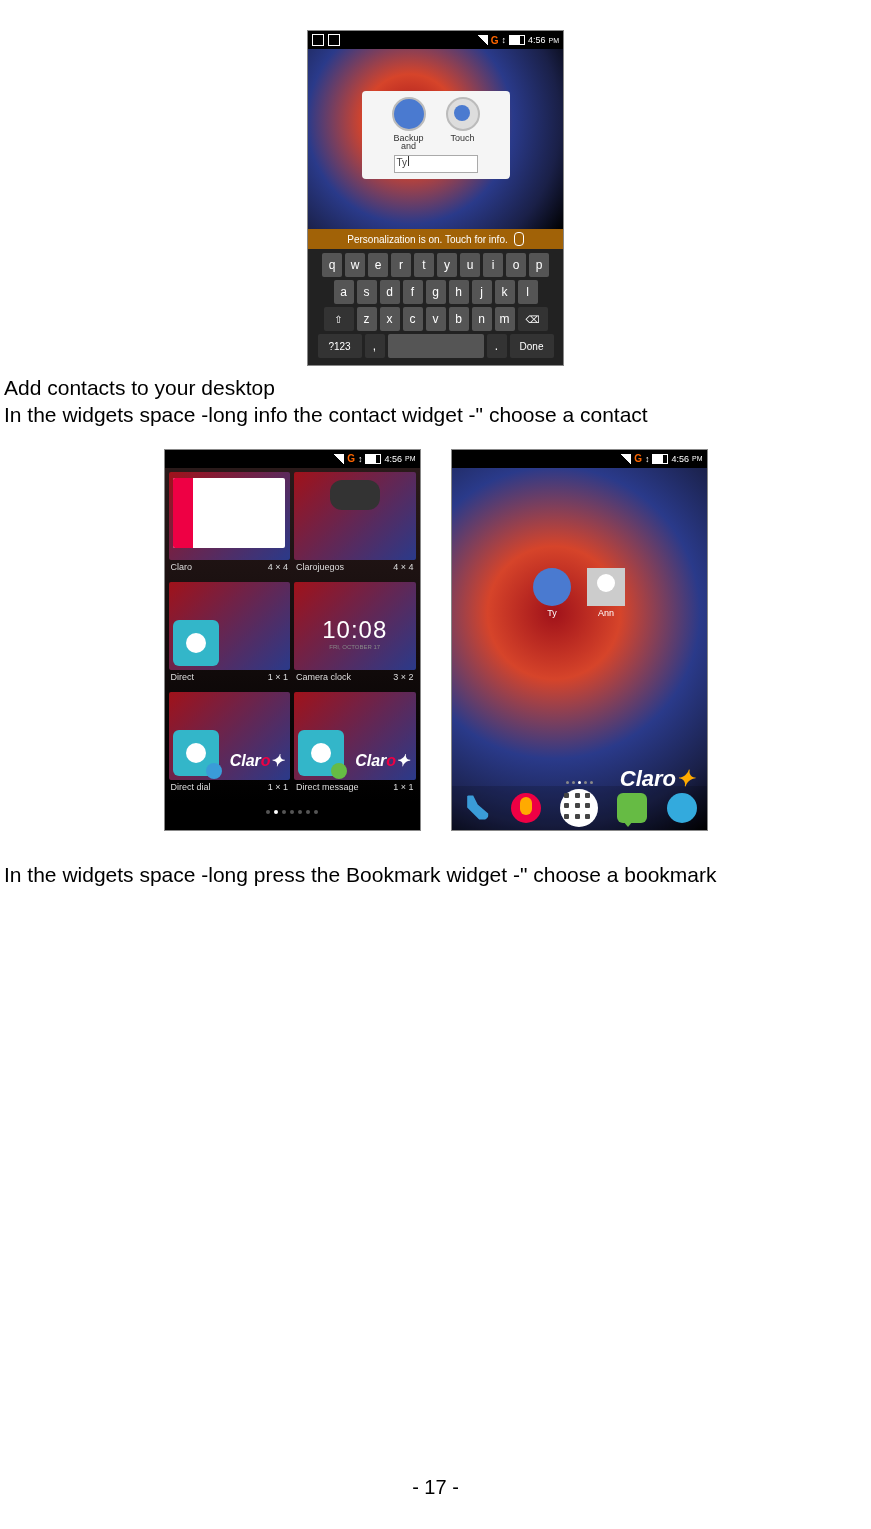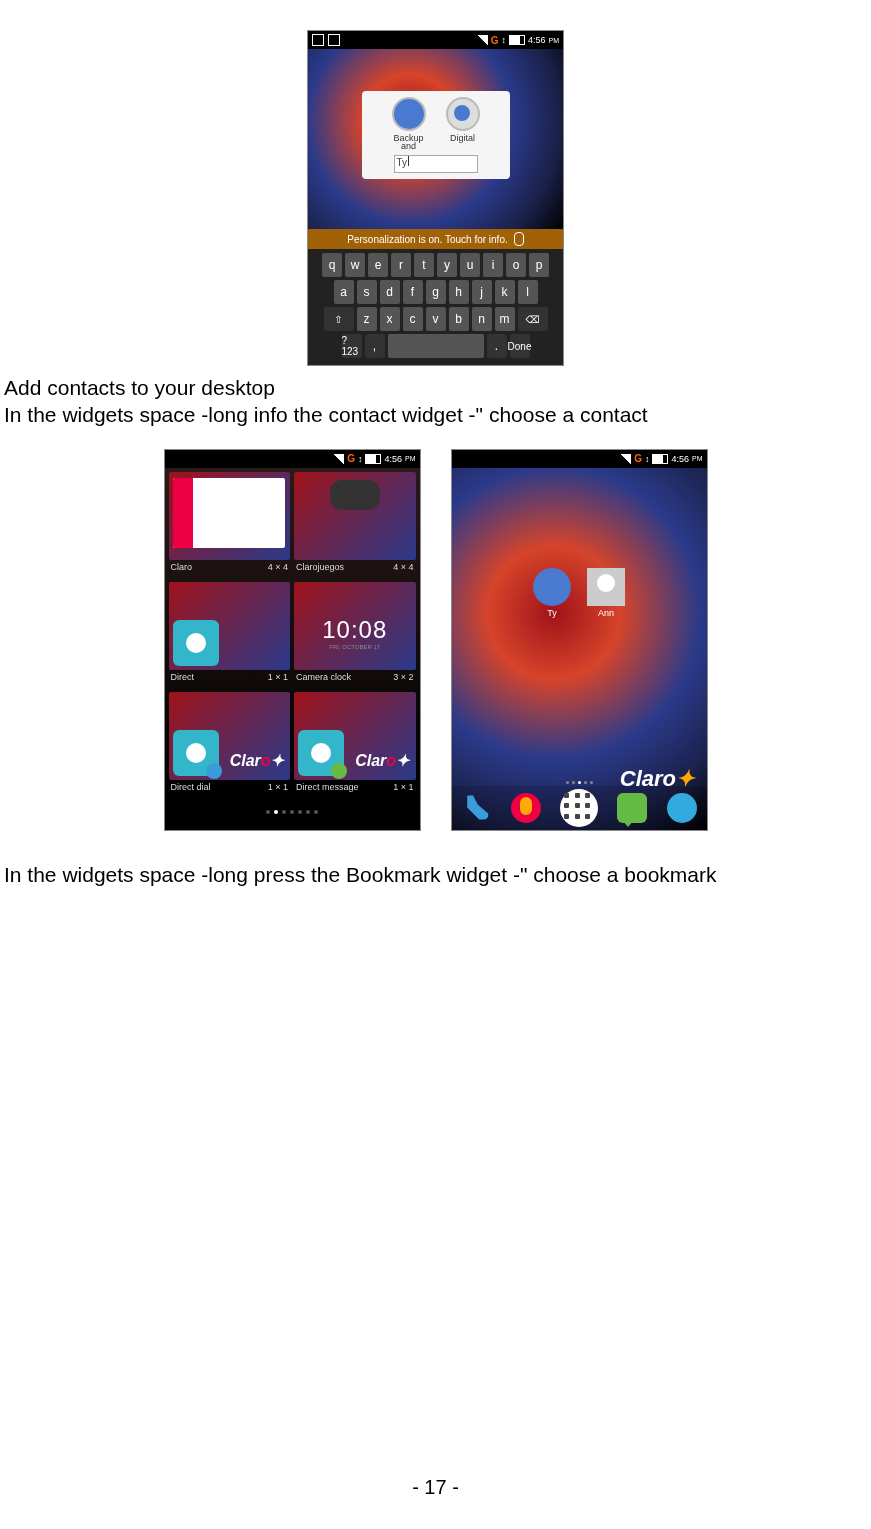"Digital" span { text: Digital -> Touch }
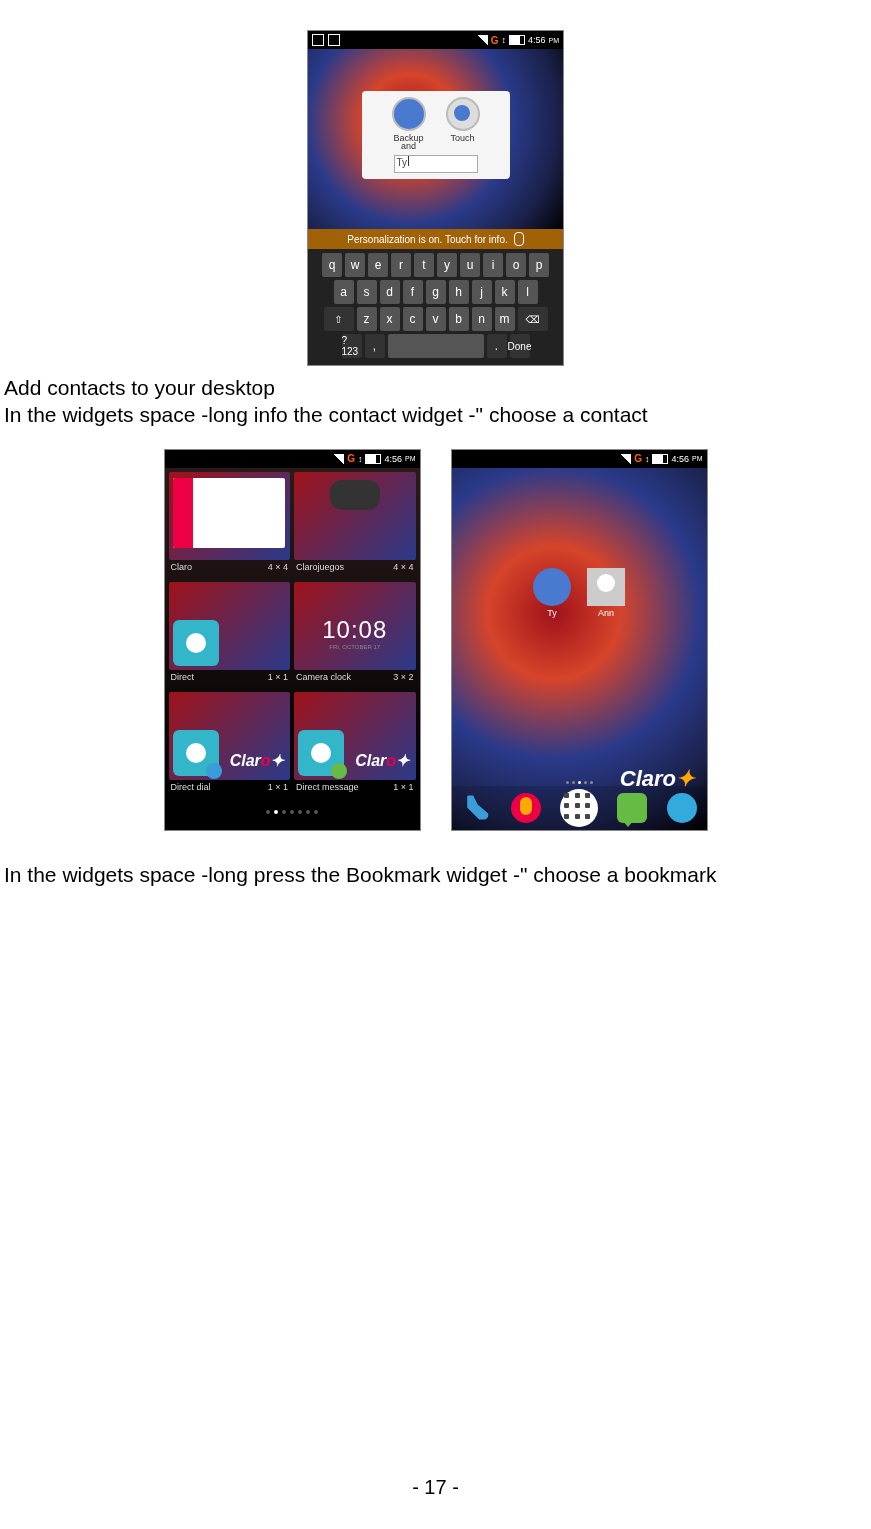"?123" .key.widest { width: 20px -> 44px }
